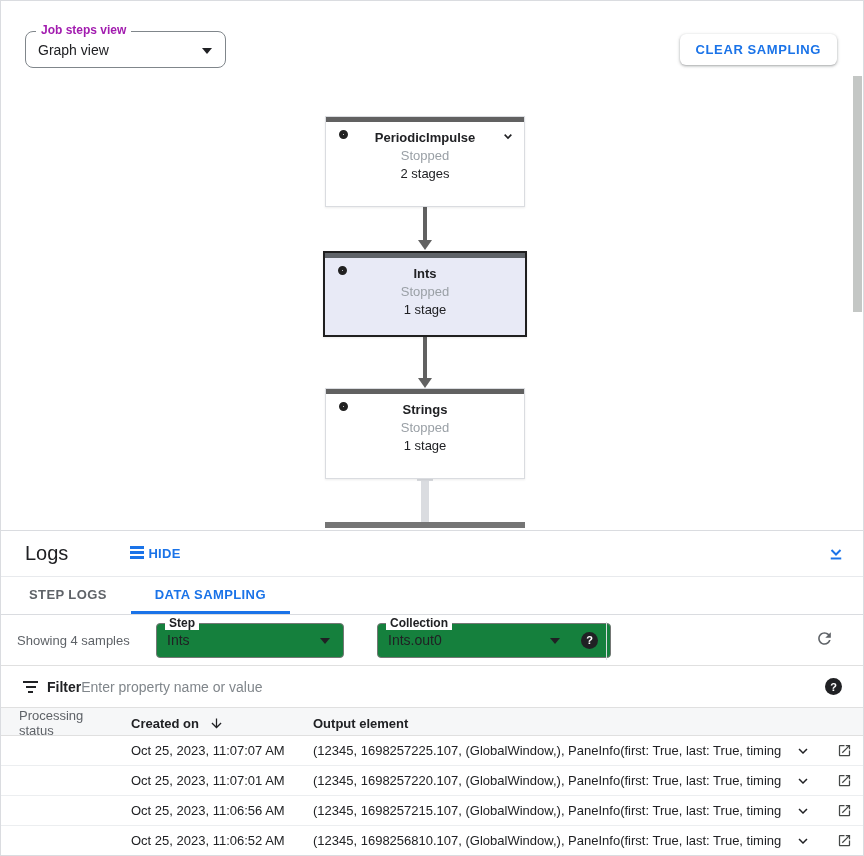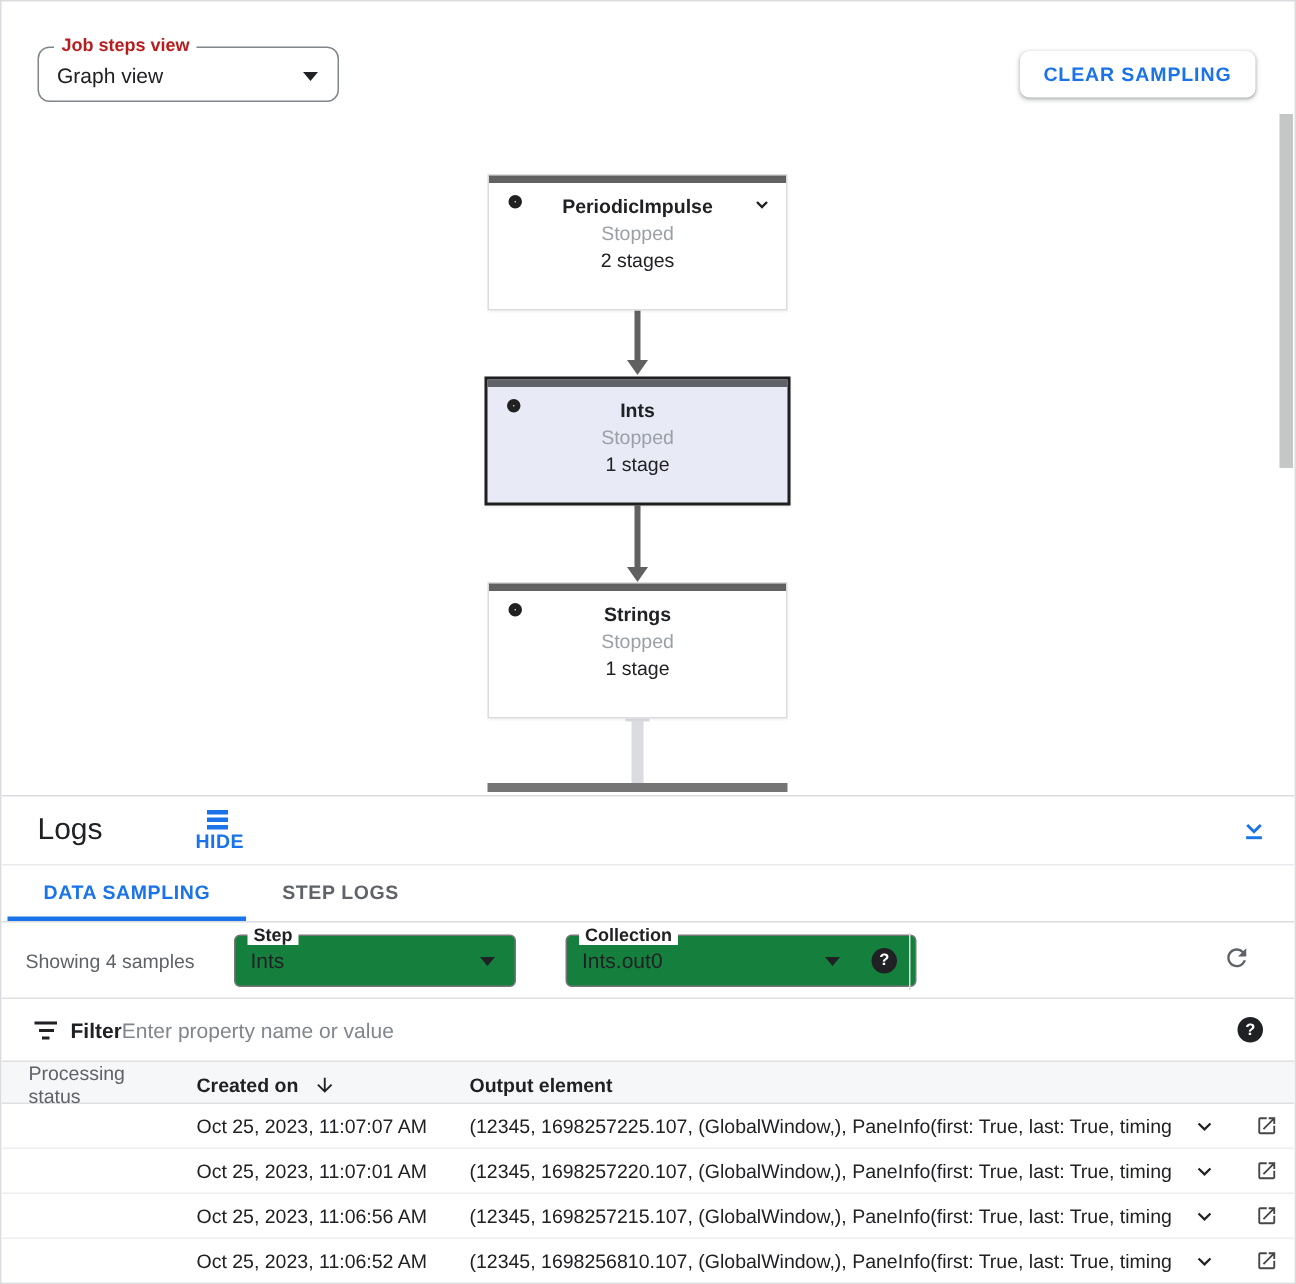"Job steps view" .select-field .fl-label { color: #b91c1c -> #a21caf }
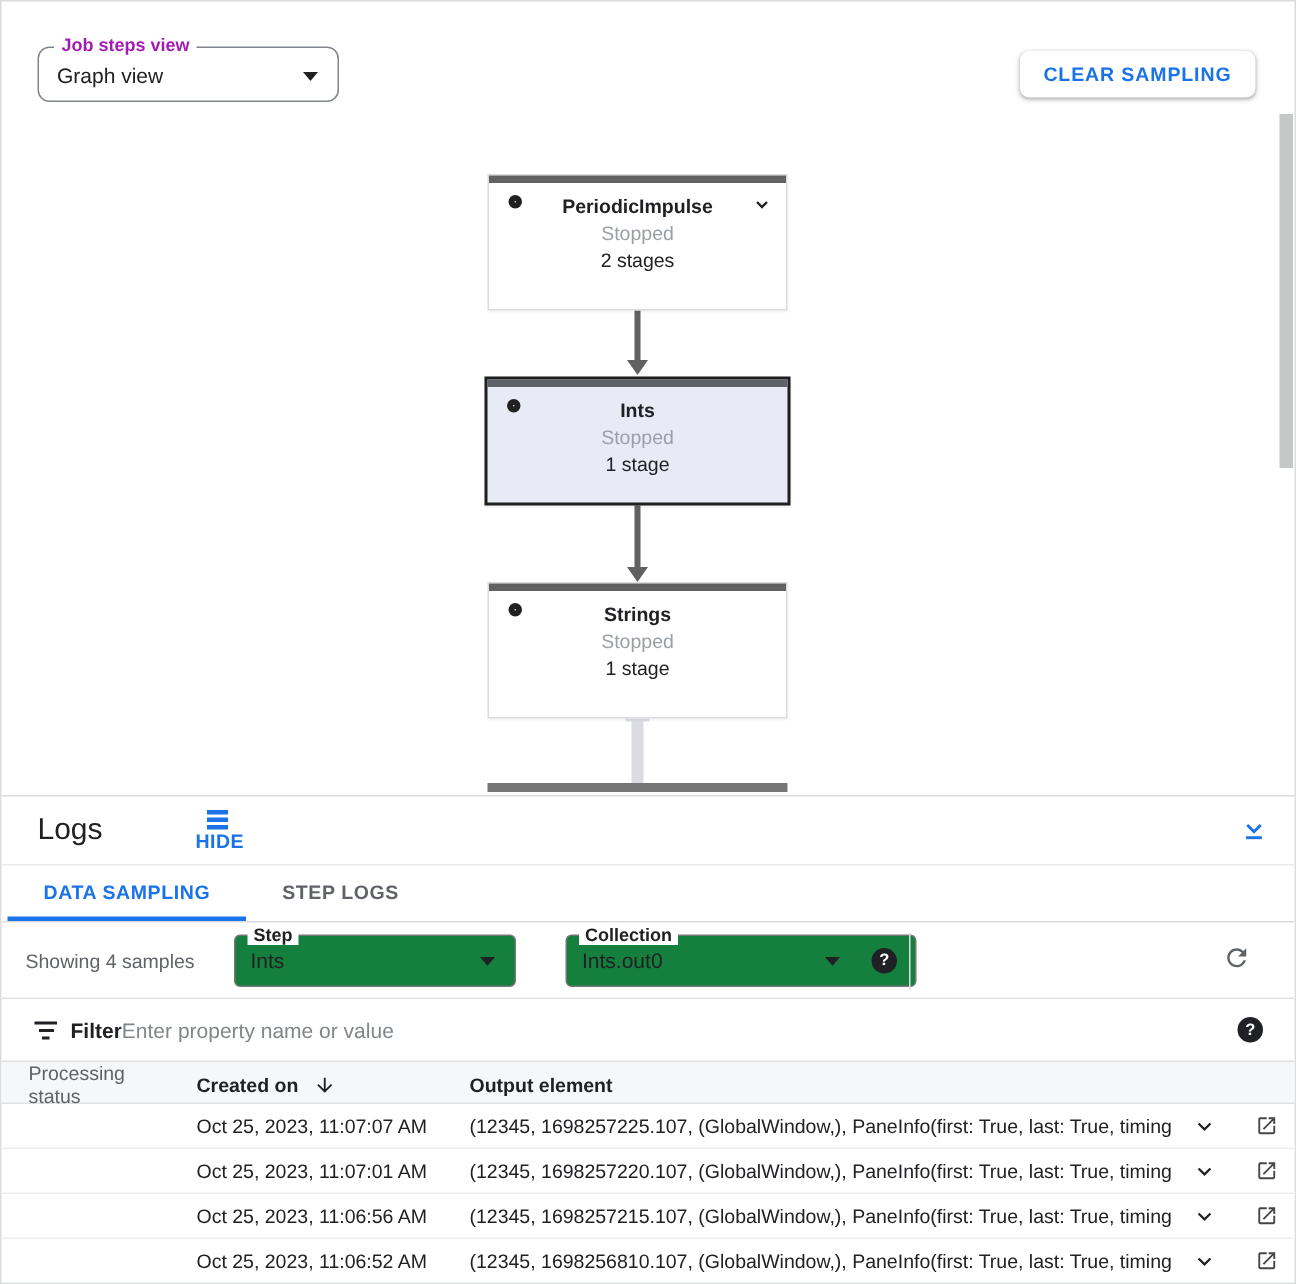"HIDE" .hide-btn { align-items: center -> flex-start; flex-direction: column -> none }
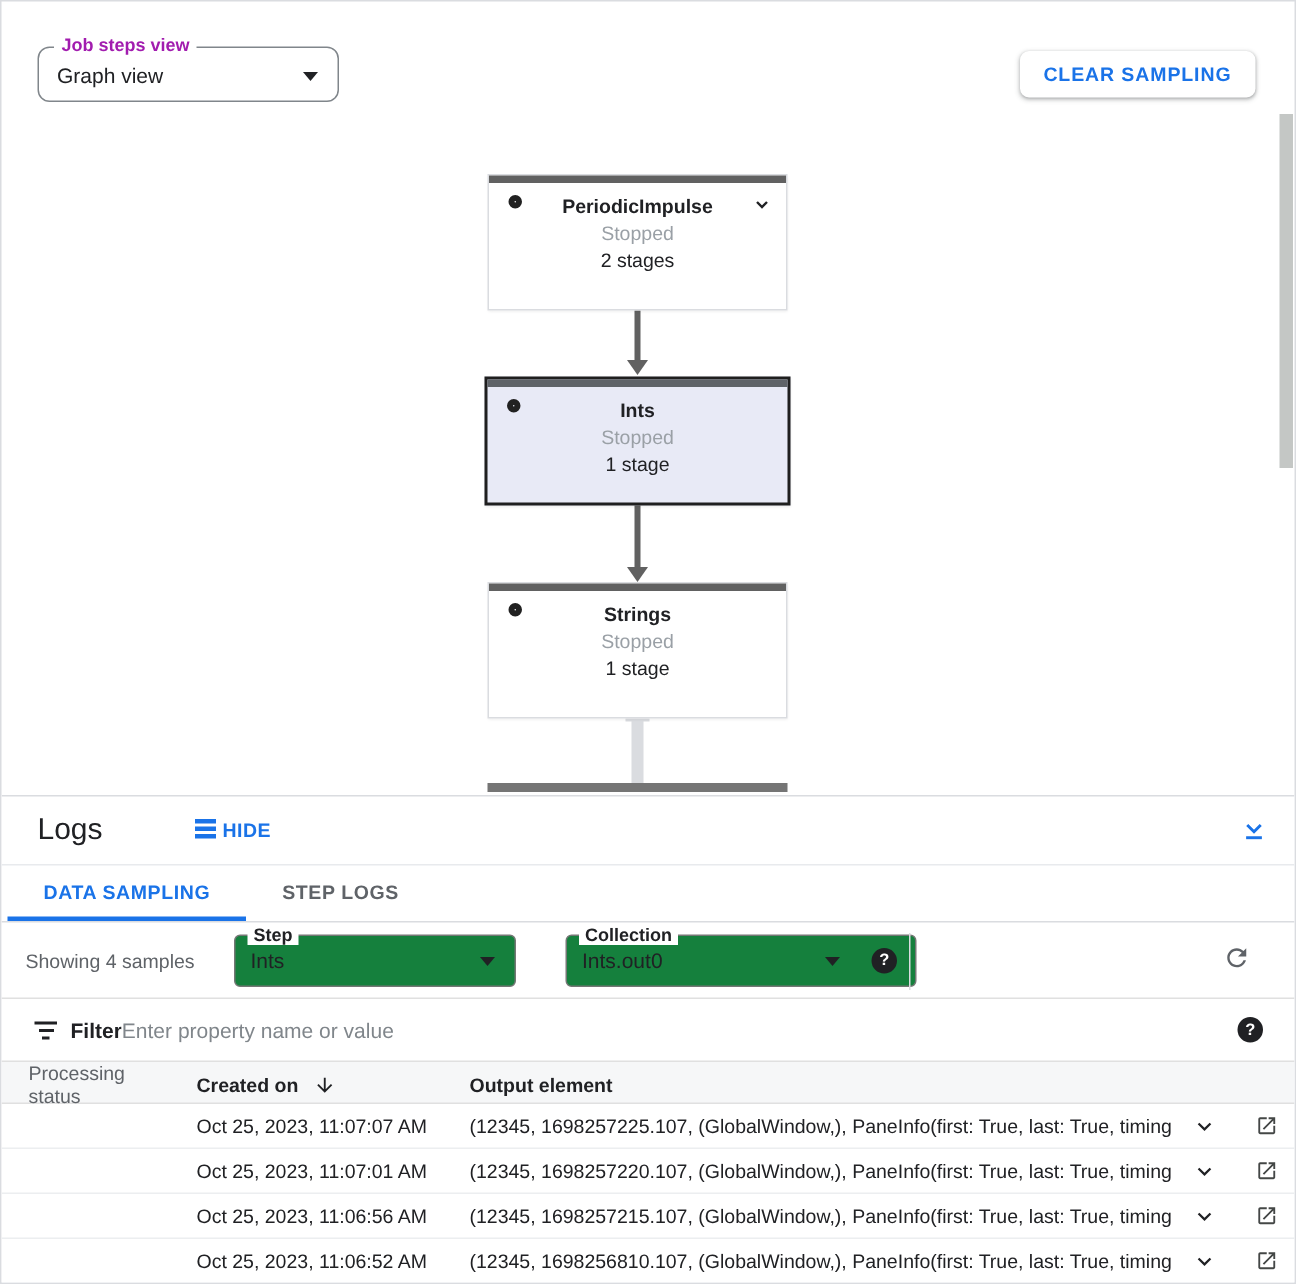"DATA SAMPLING" div.tab { order: before "STEP LOGS" -> after "STEP LOGS" }
